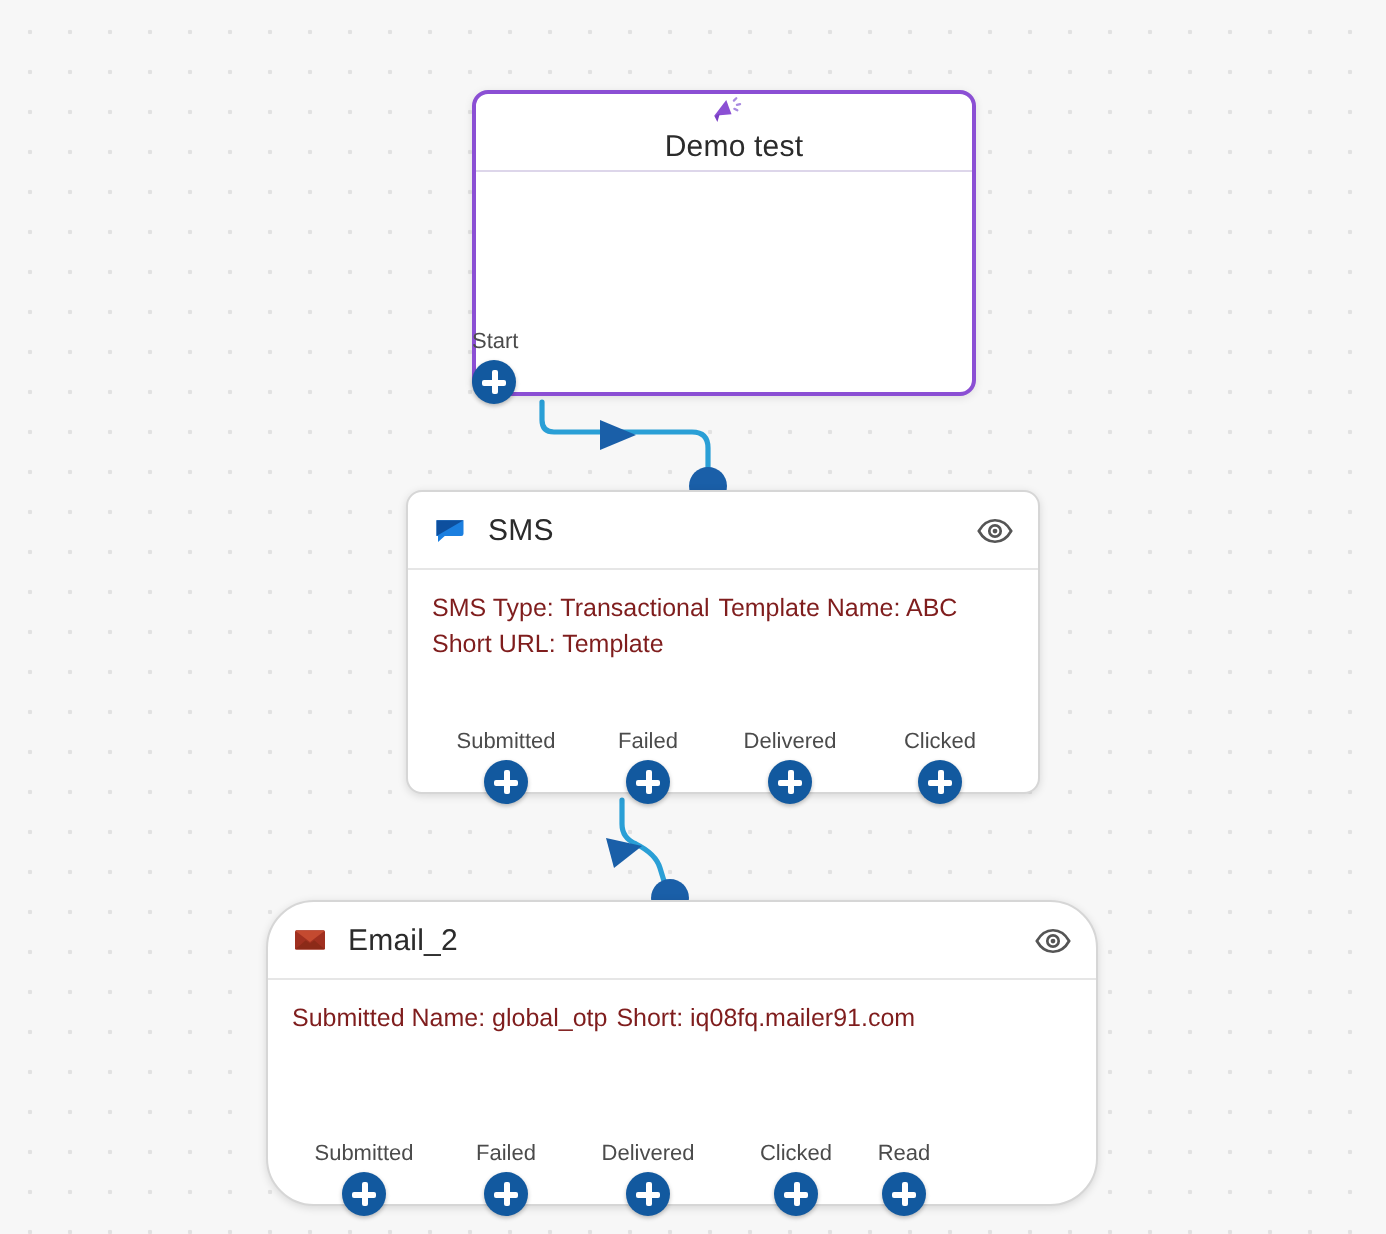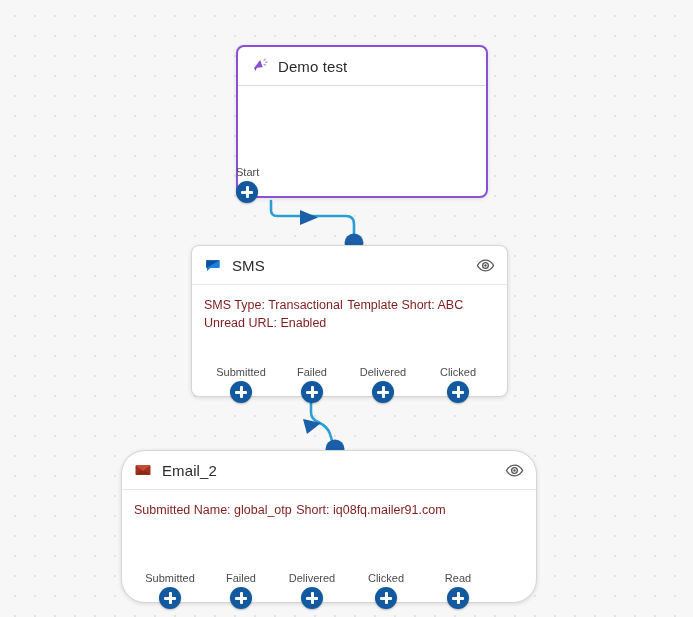"Demo test" .node-campaign .node-header { flex-direction: none -> column }
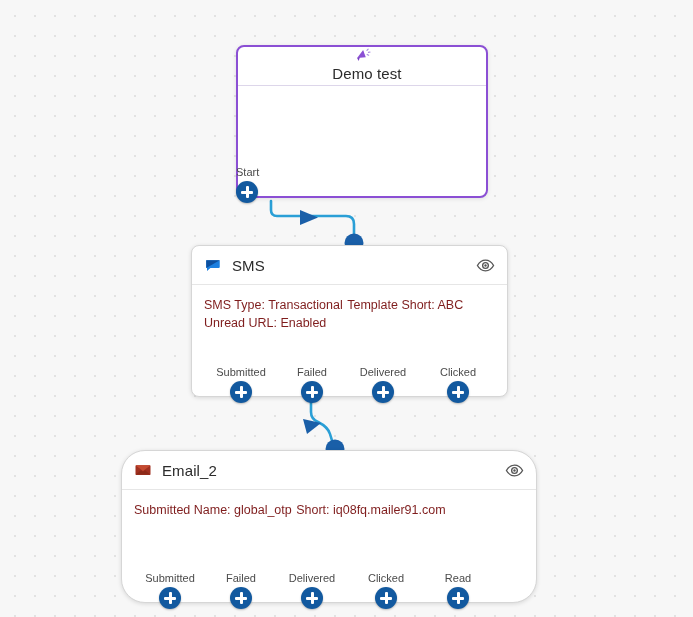"SMS" .node-plain { margin-left: none -> 12px }
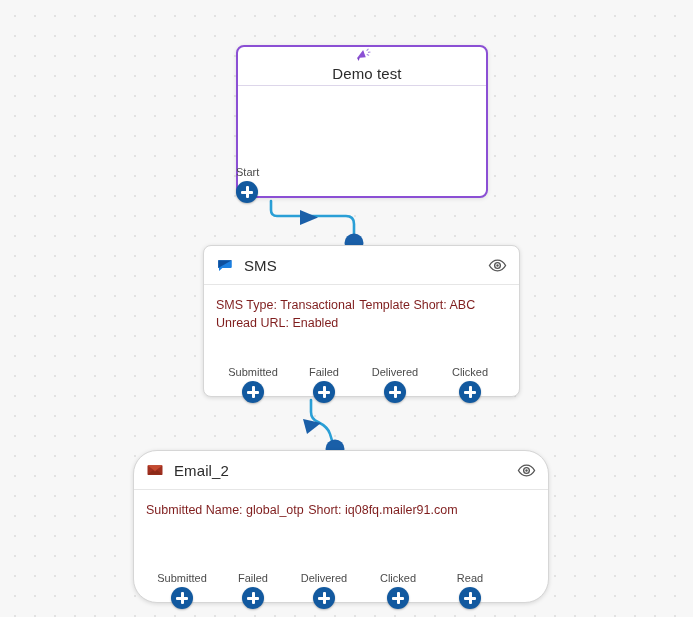"Template Short: ABC" span.body-line { text: Short -> Name }
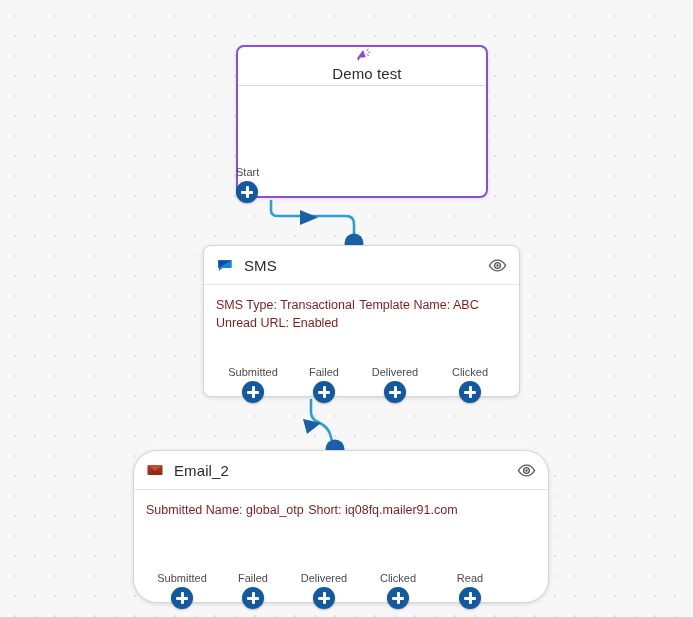"Unread URL: Enabled" span.body-line { text: Unread URL: Enabled -> Short URL: Template }
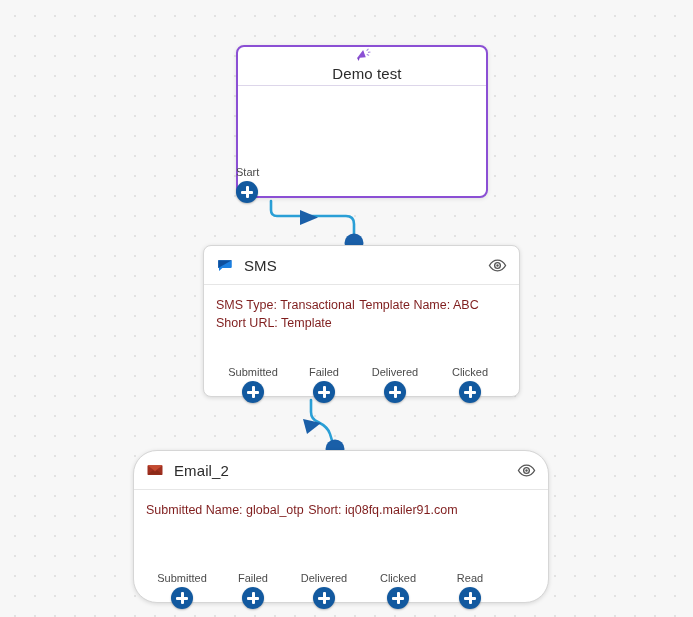"Read" div.port { left: 336px -> 318px }
